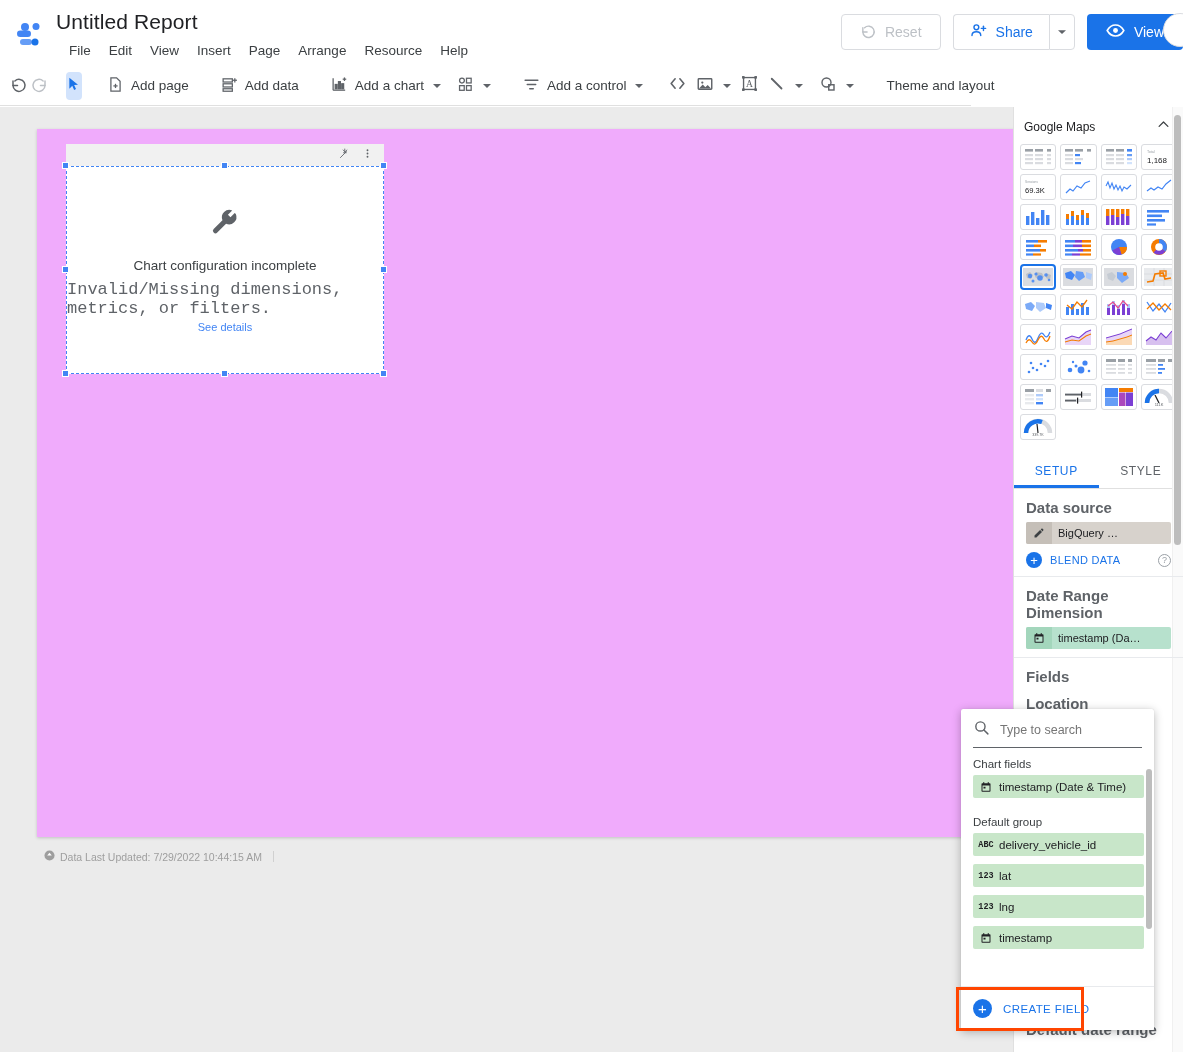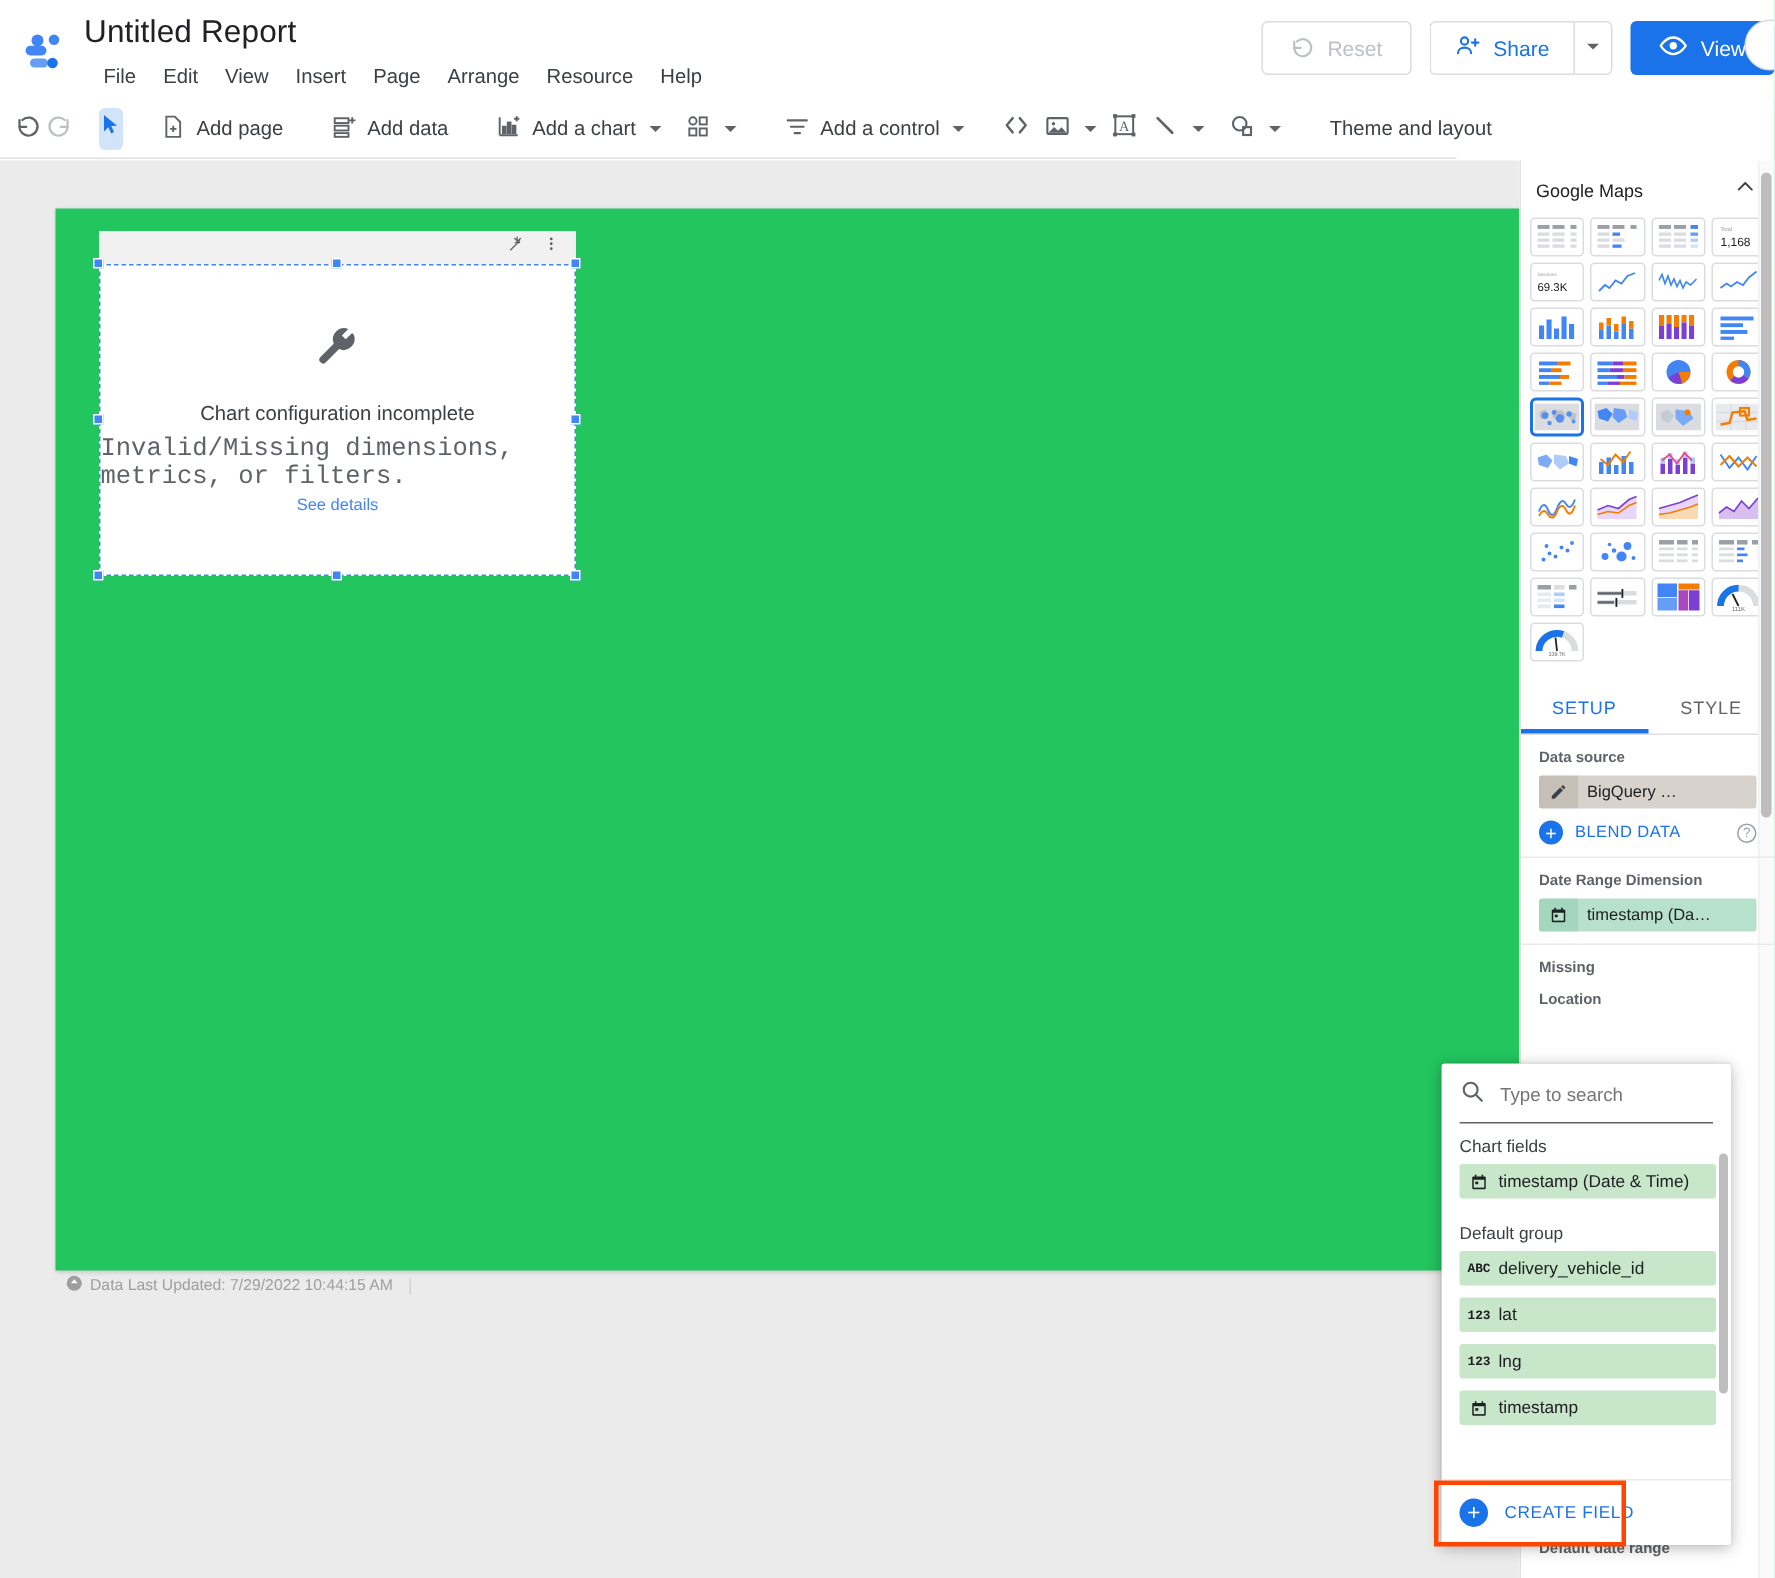"Chart configuration incomplete" .page { background: #22c55e -> #f0abfc; top: 32px -> 22px }
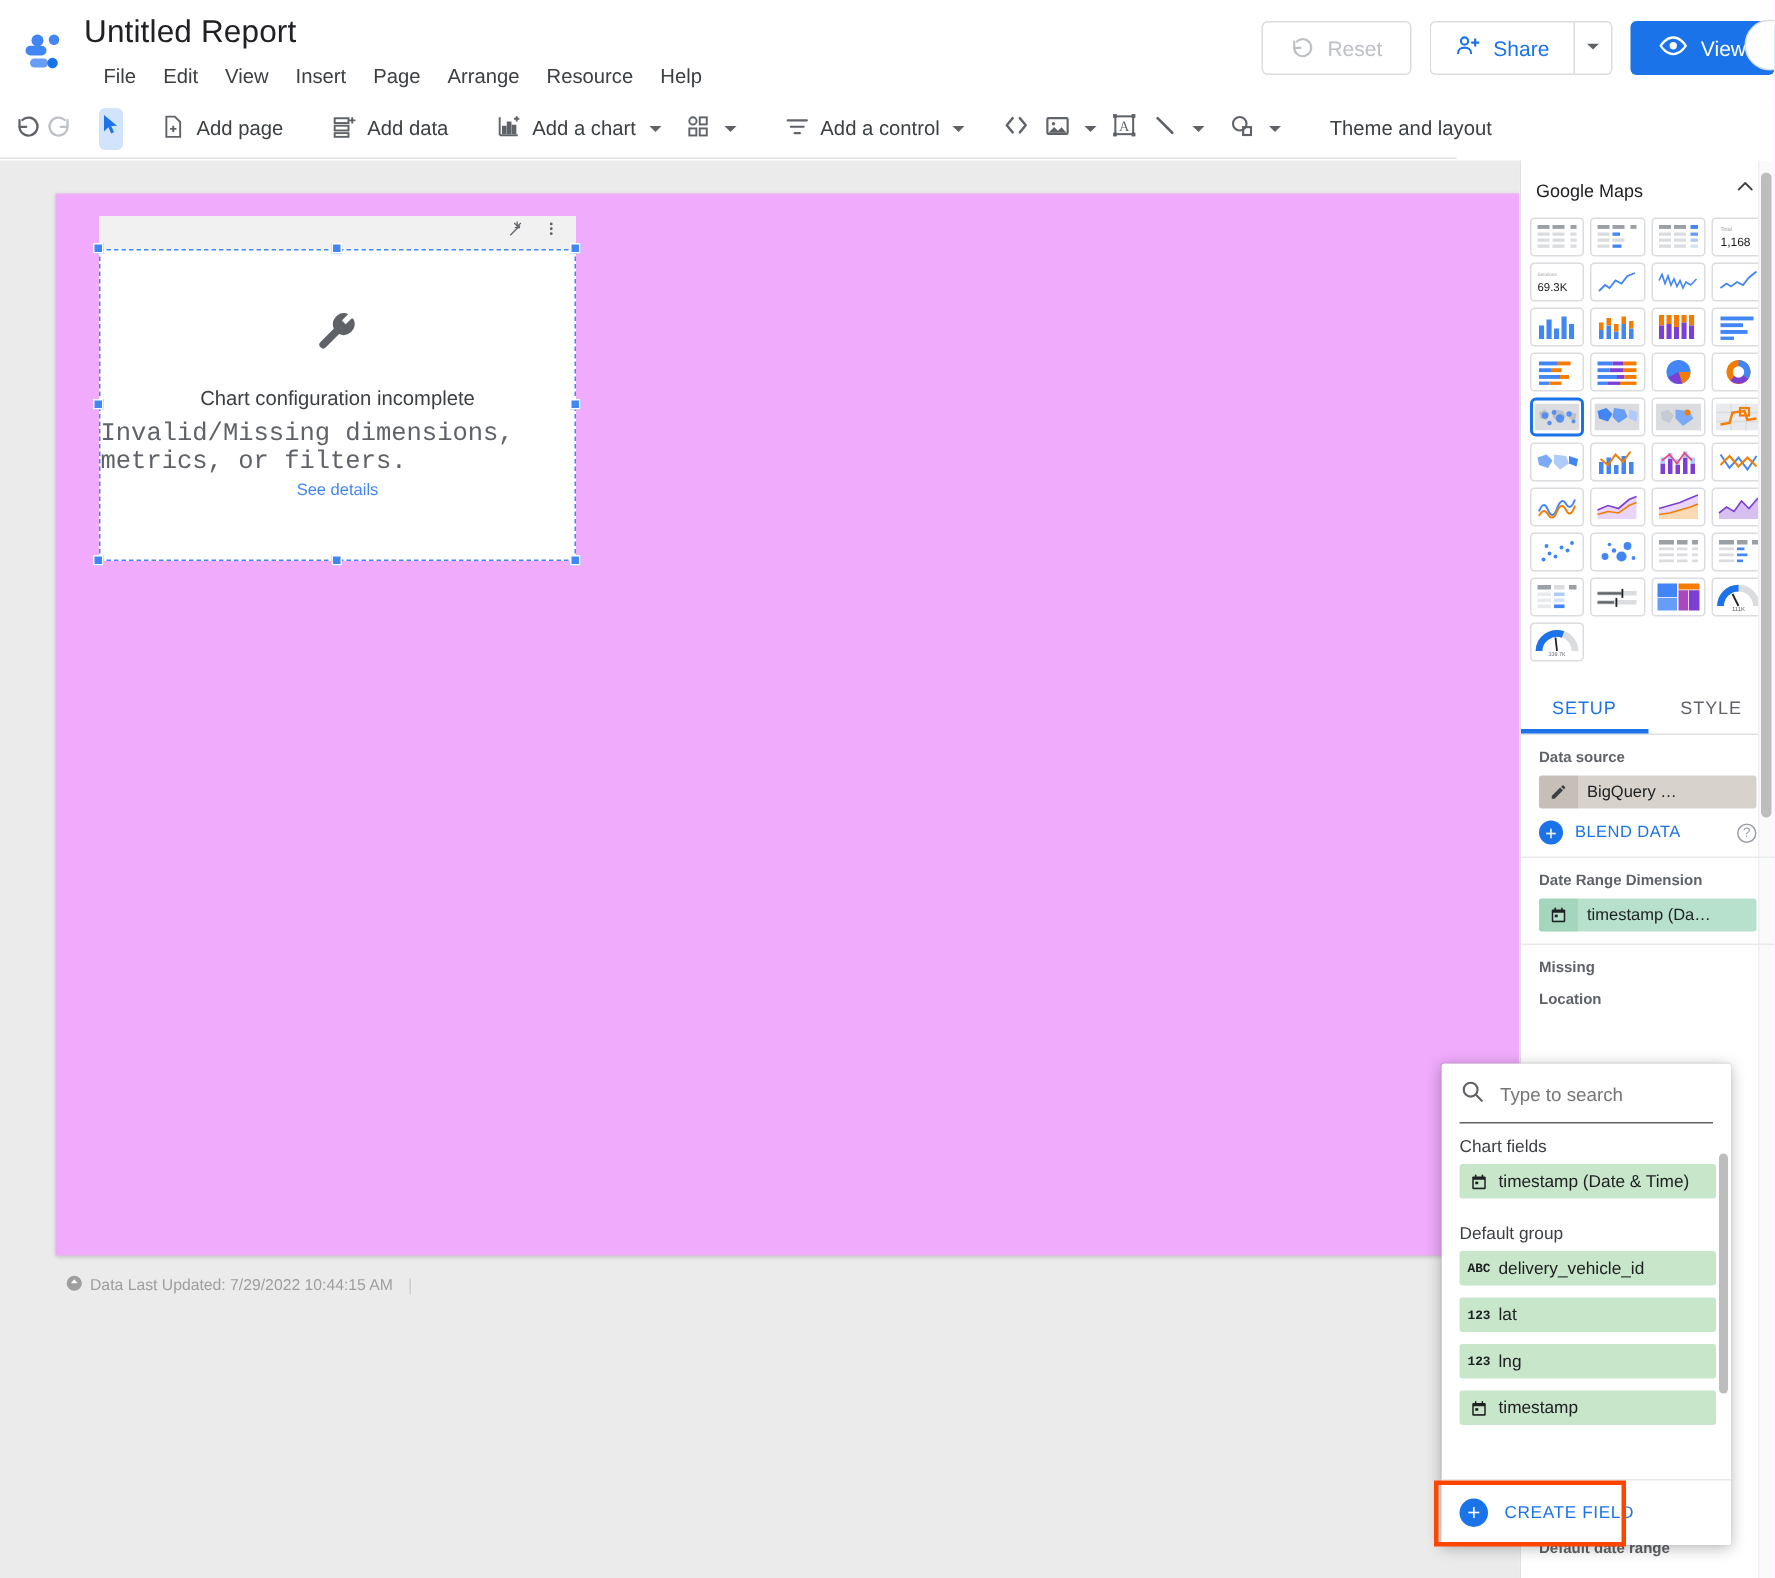"Data source" .sec-label { font-size: 10px -> 15px }
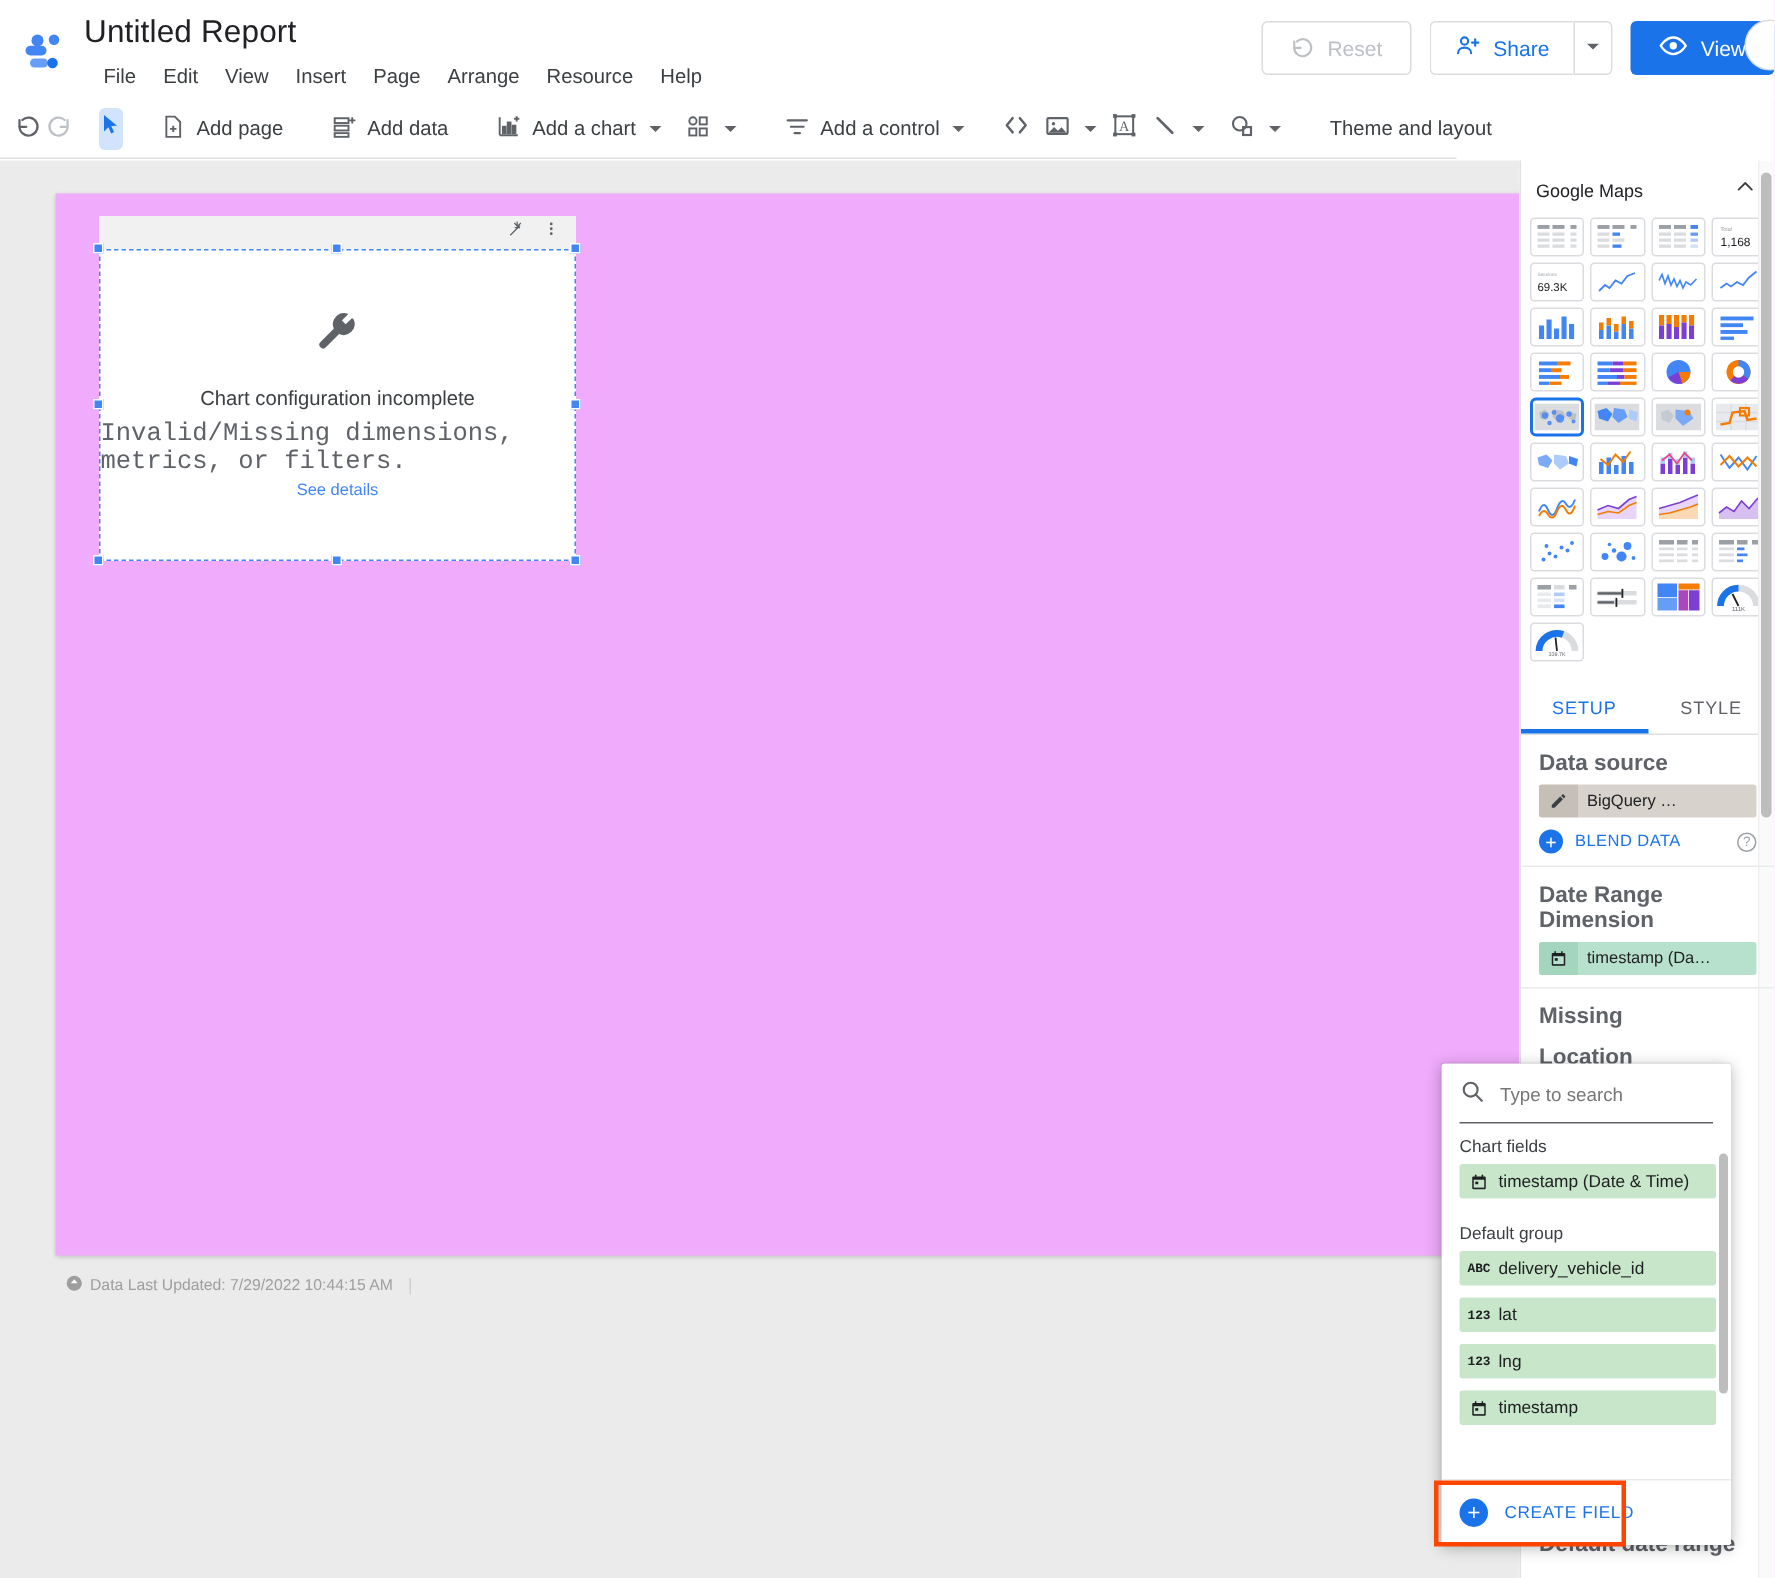"Missing" div.sec-label { text: Missing -> Fields }
